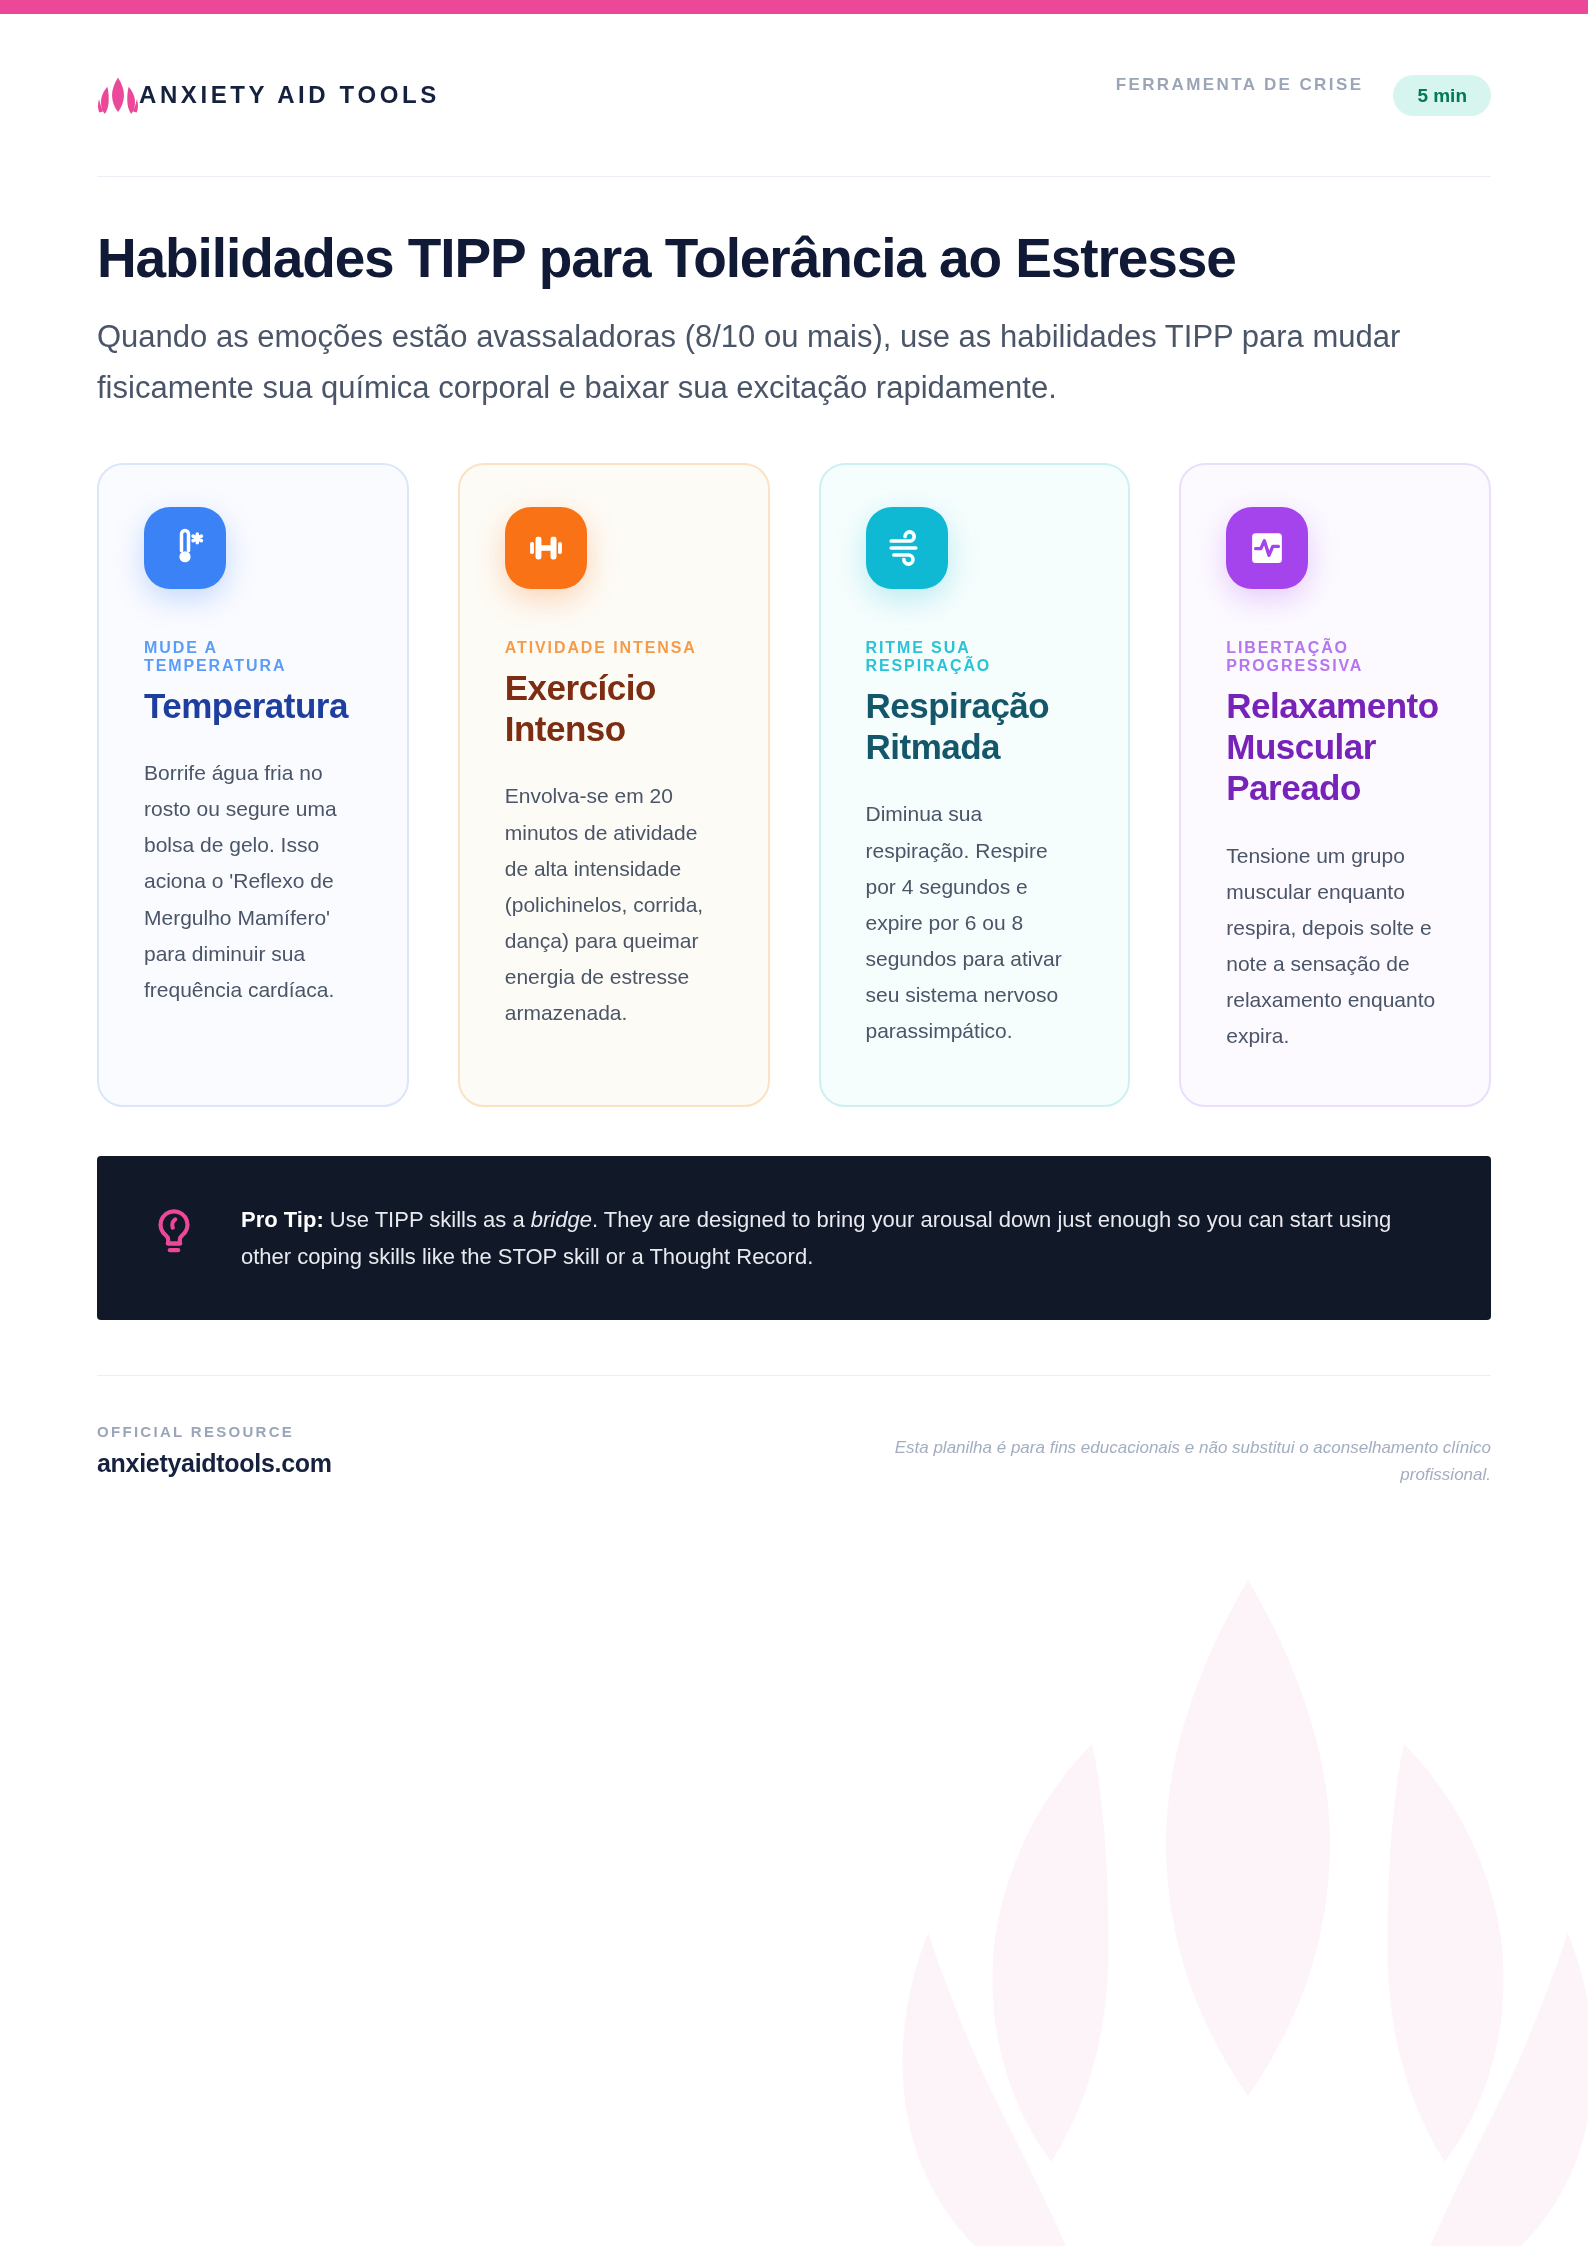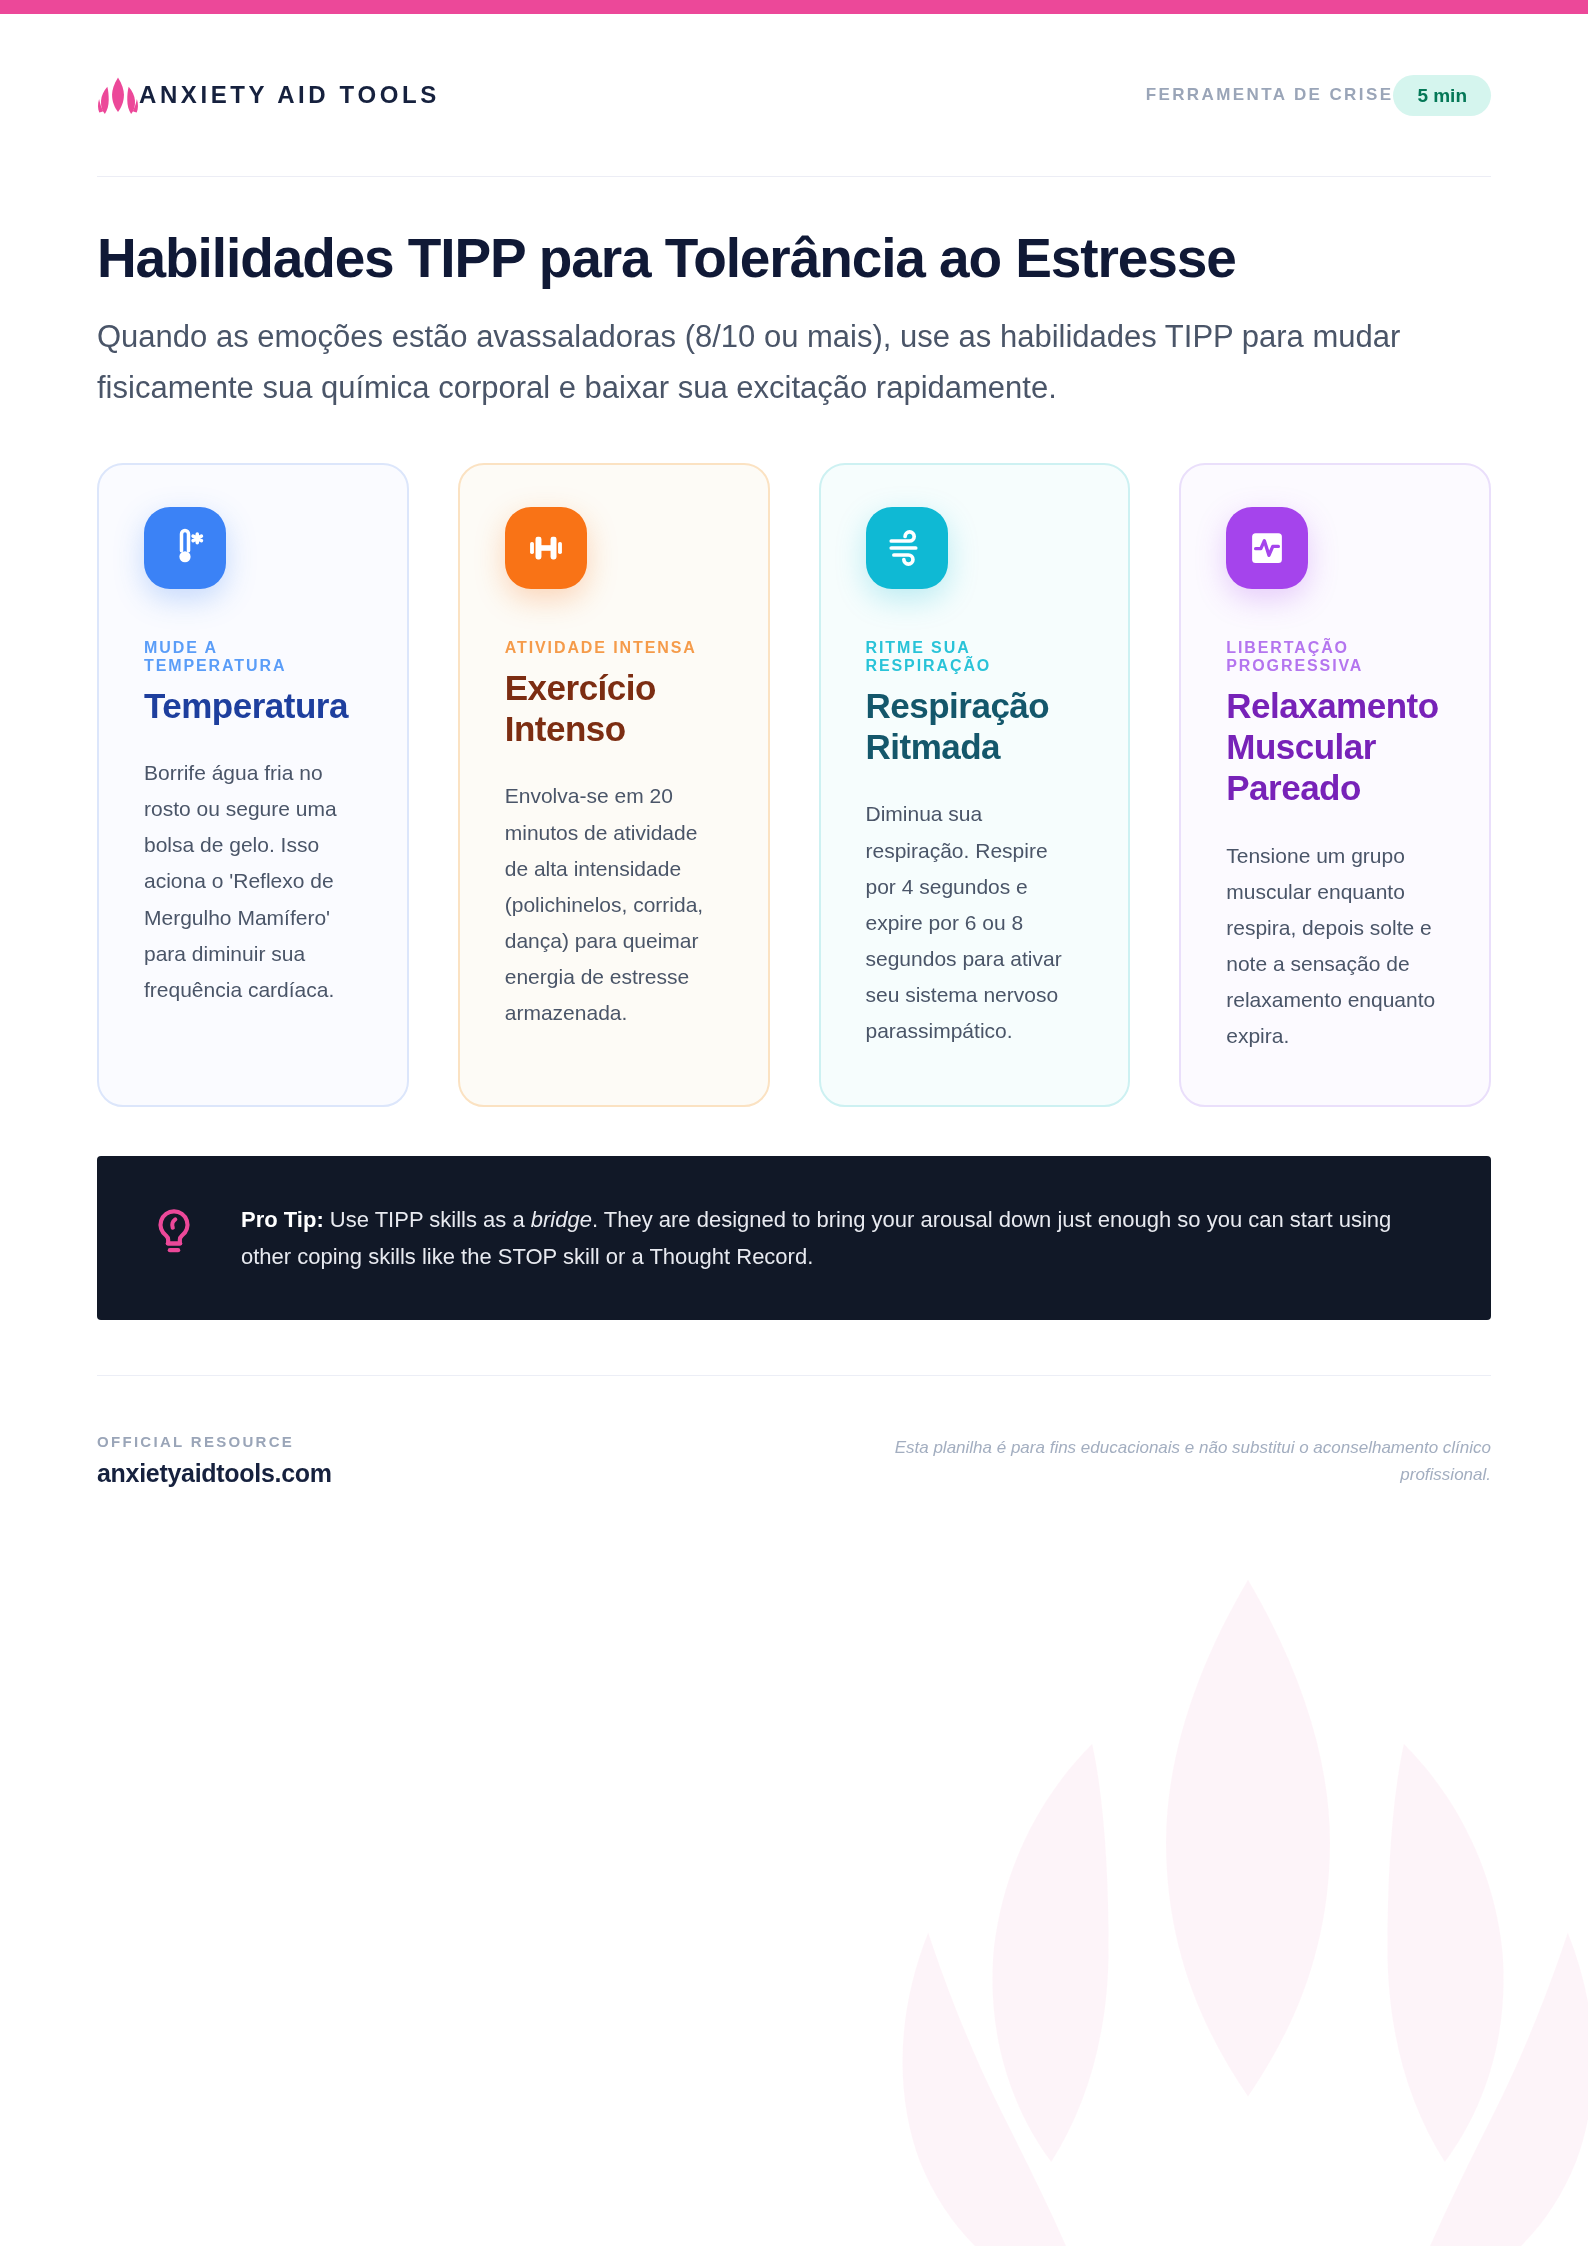"FERRAMENTA DE CRISE" .header-right { align-items: center -> none; gap: none -> 30px }
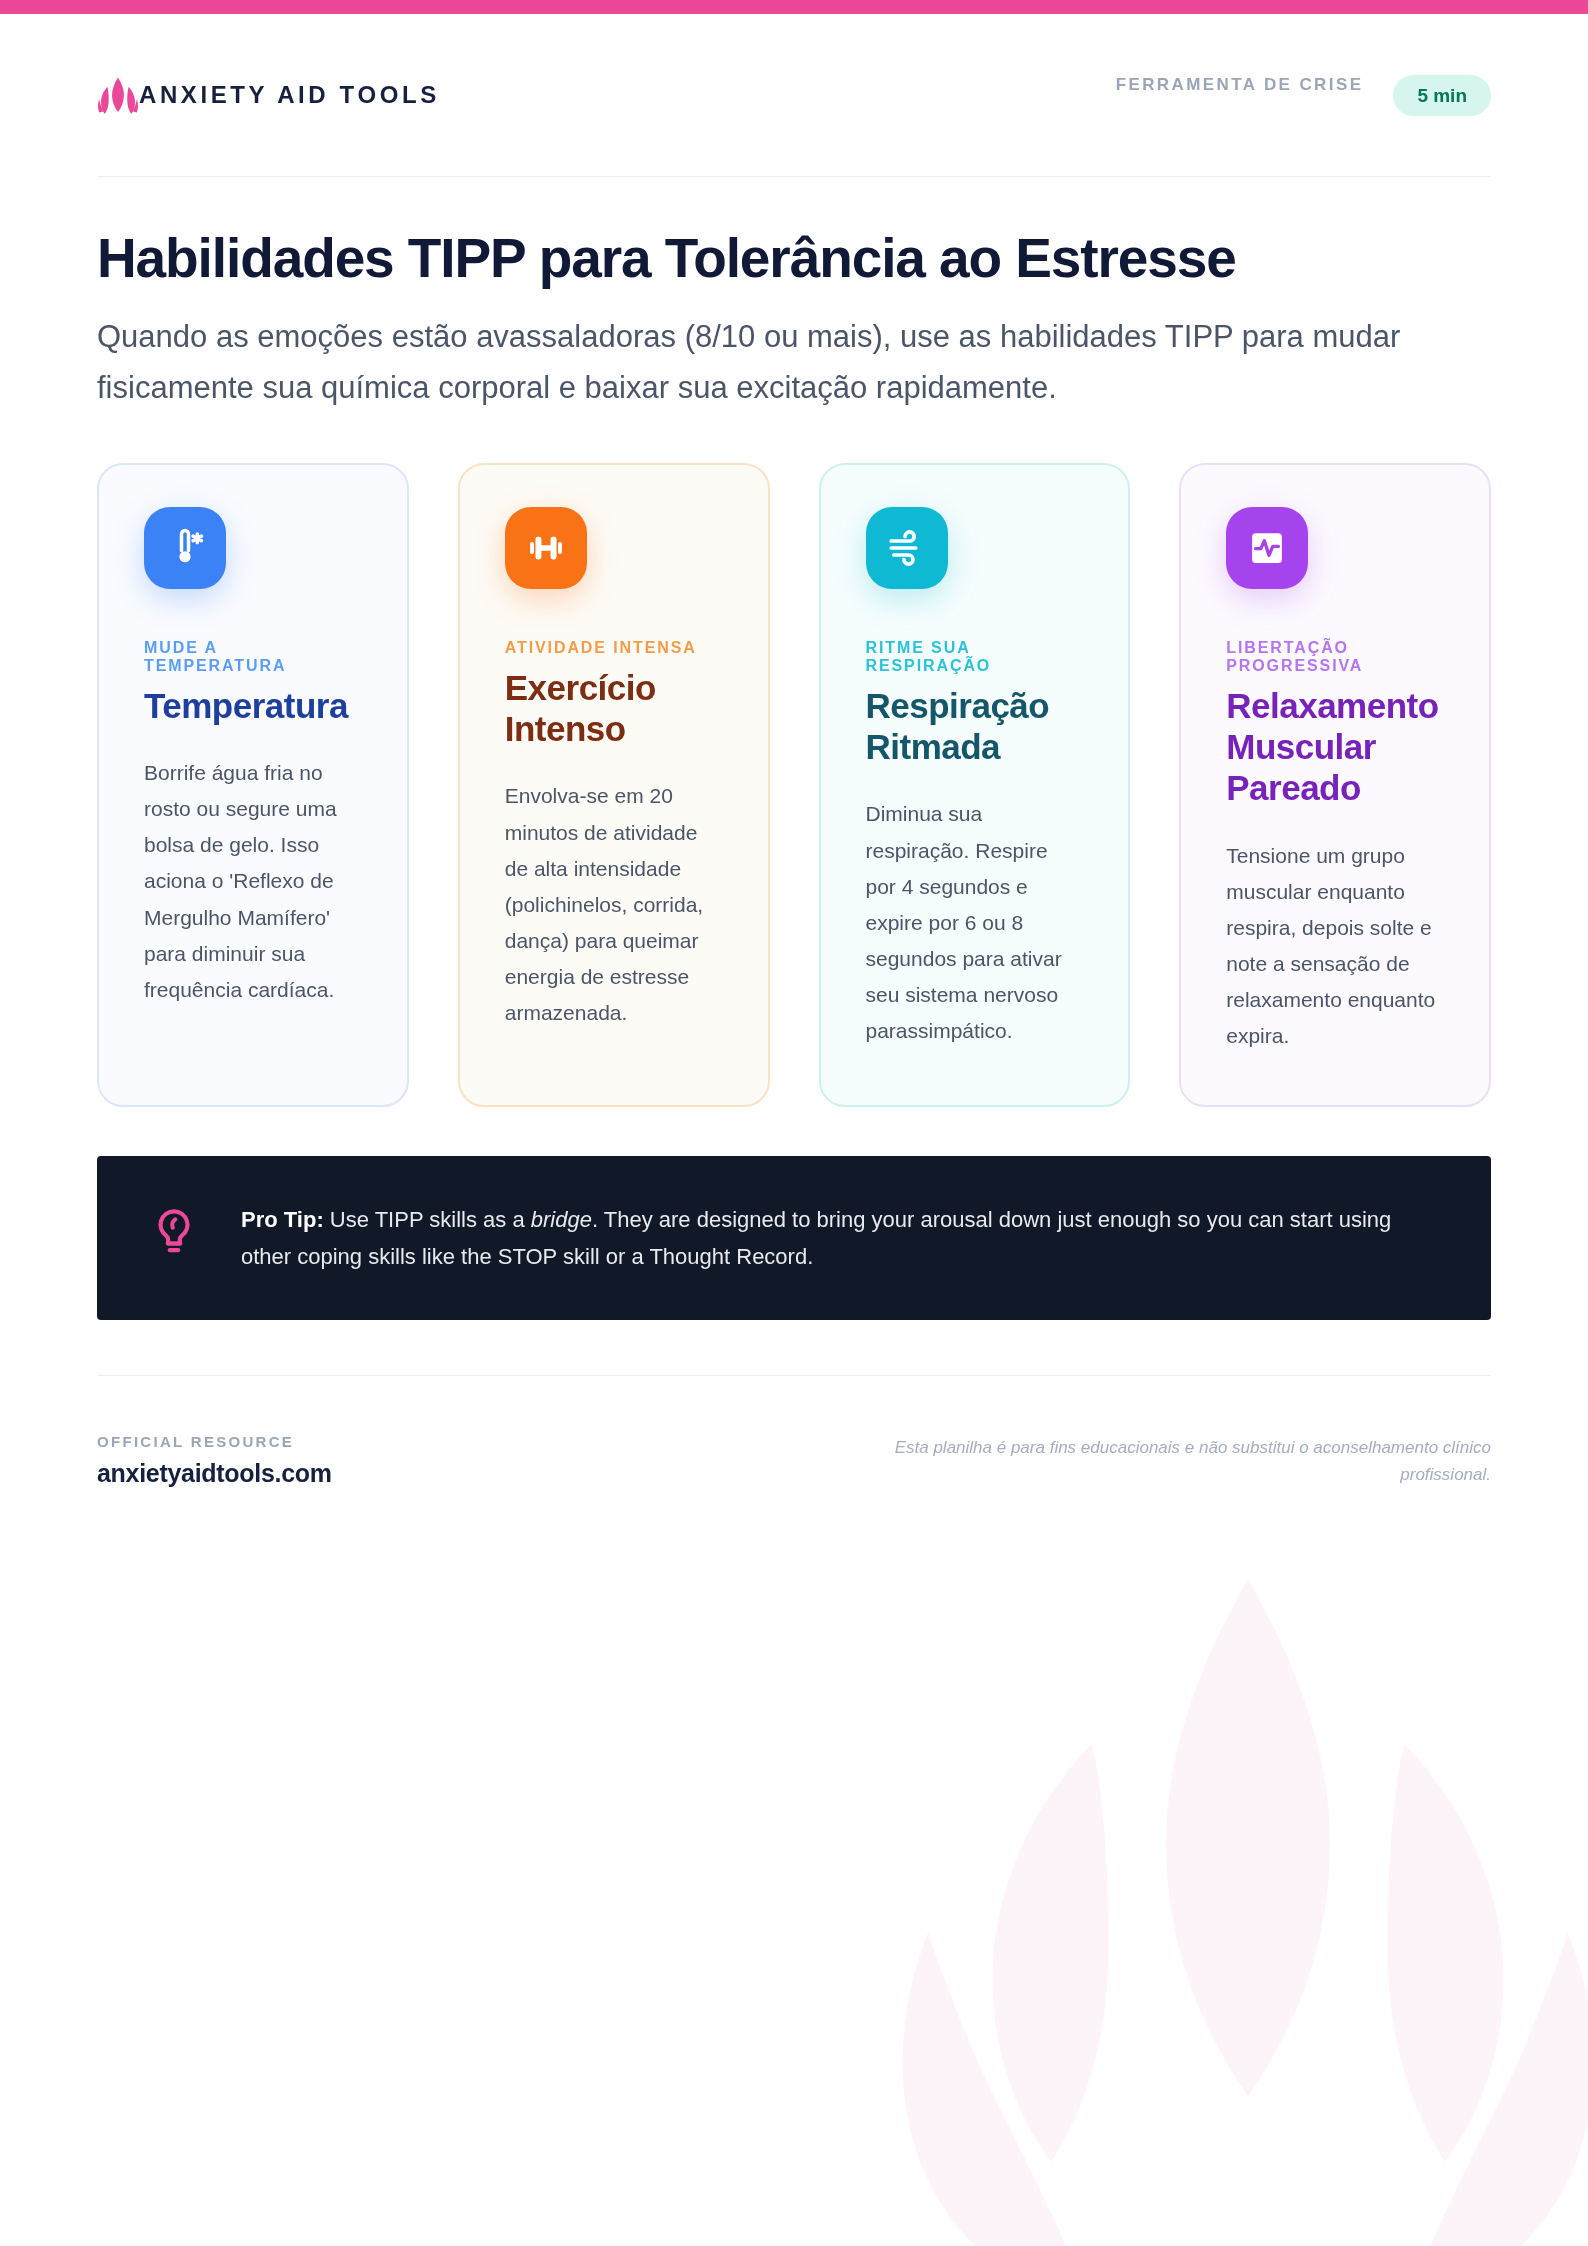"OFFICIAL RESOURCE" .footer { align-items: flex-end -> center }
